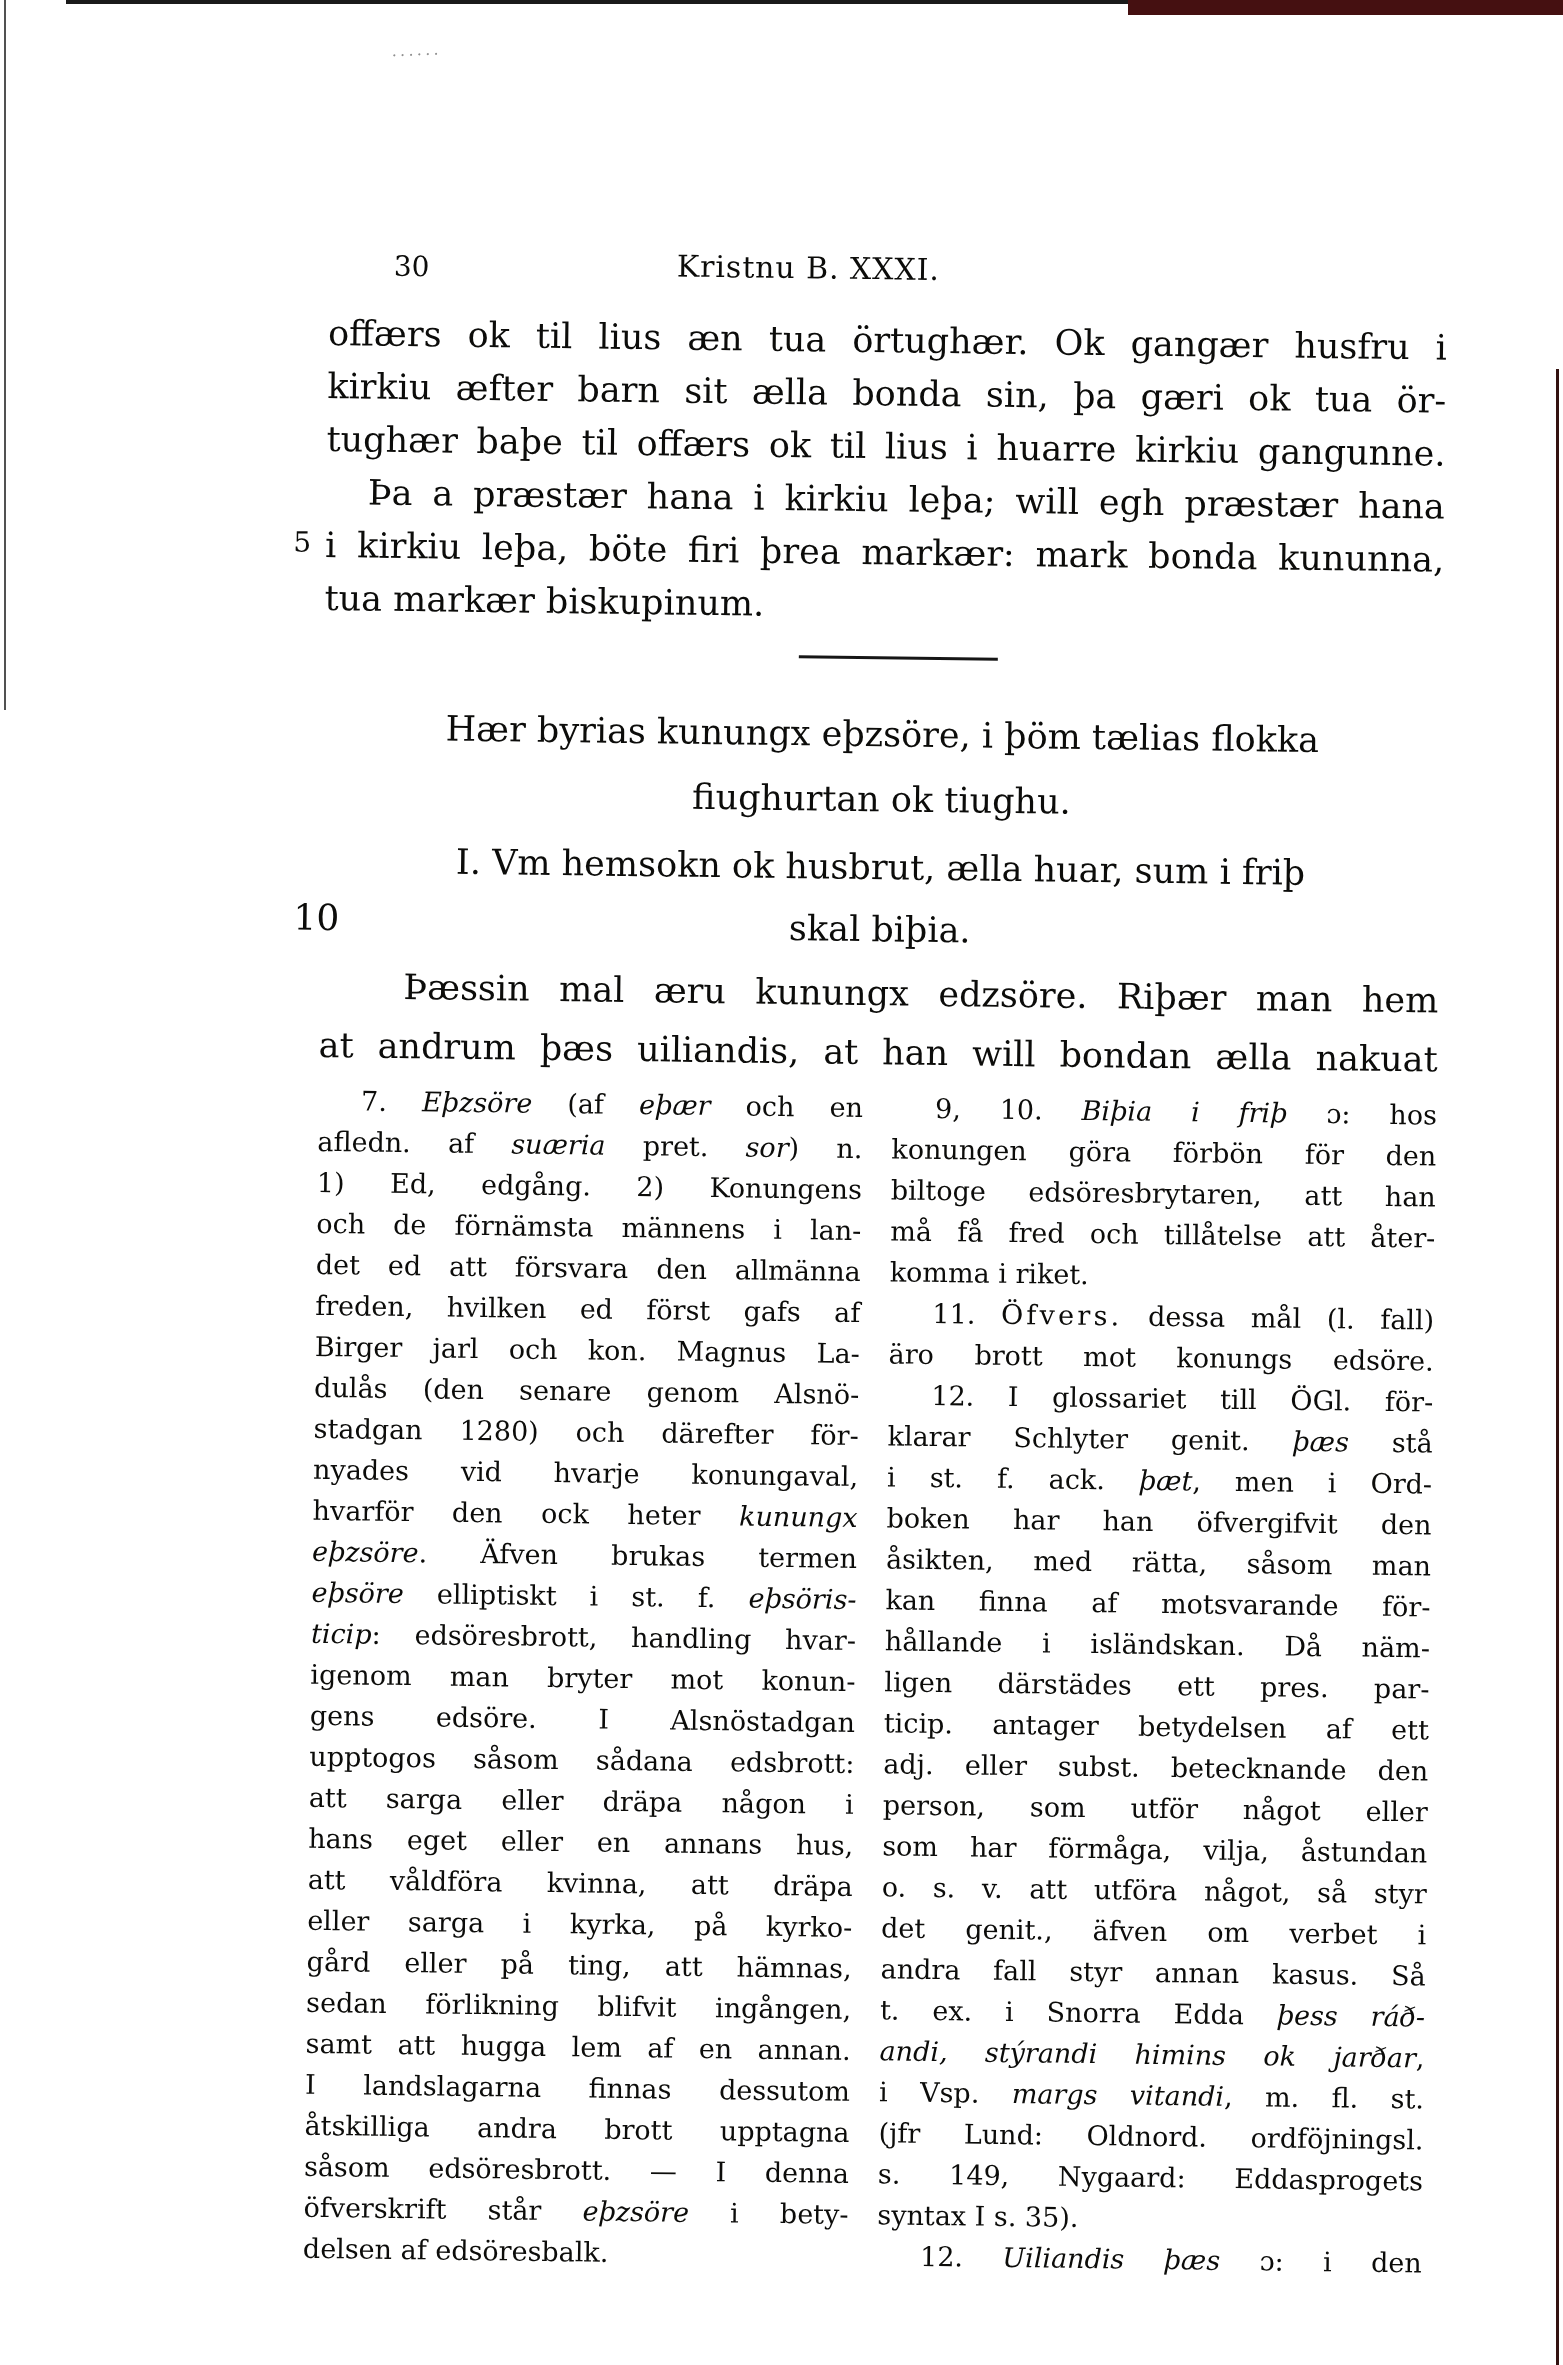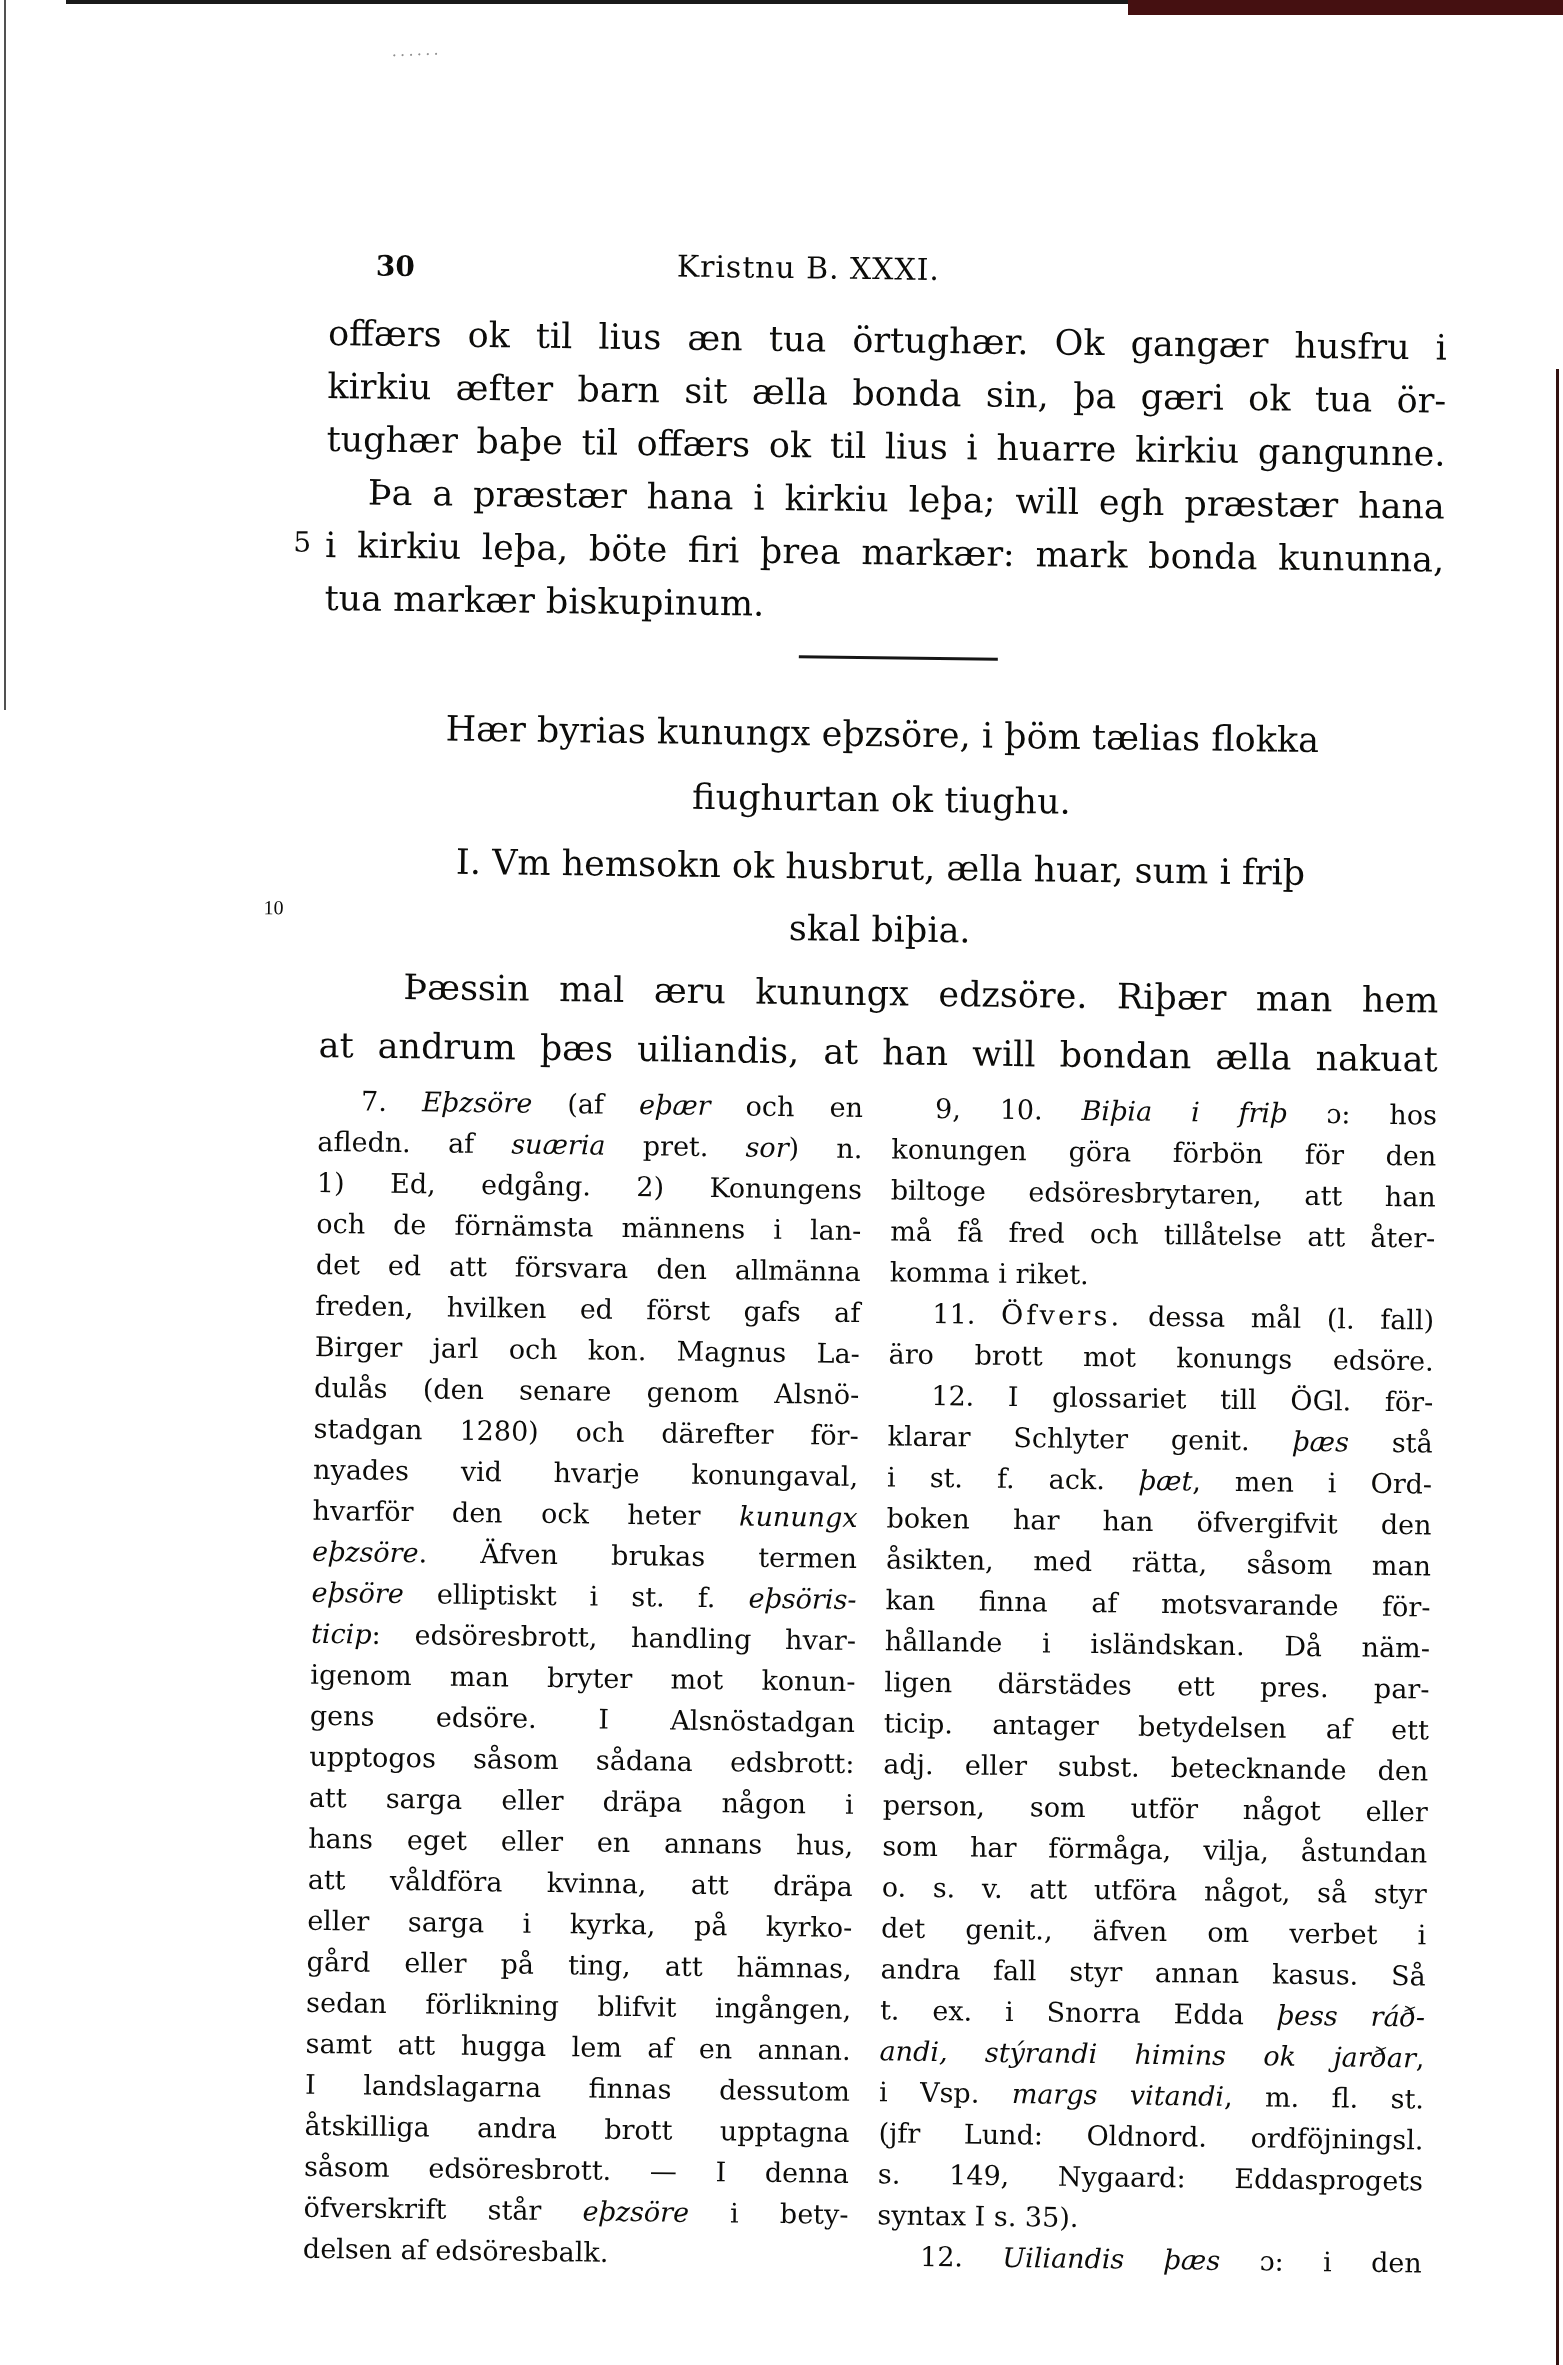"30" .pageno { font-weight: bold -> none; left: 47px -> 65px }
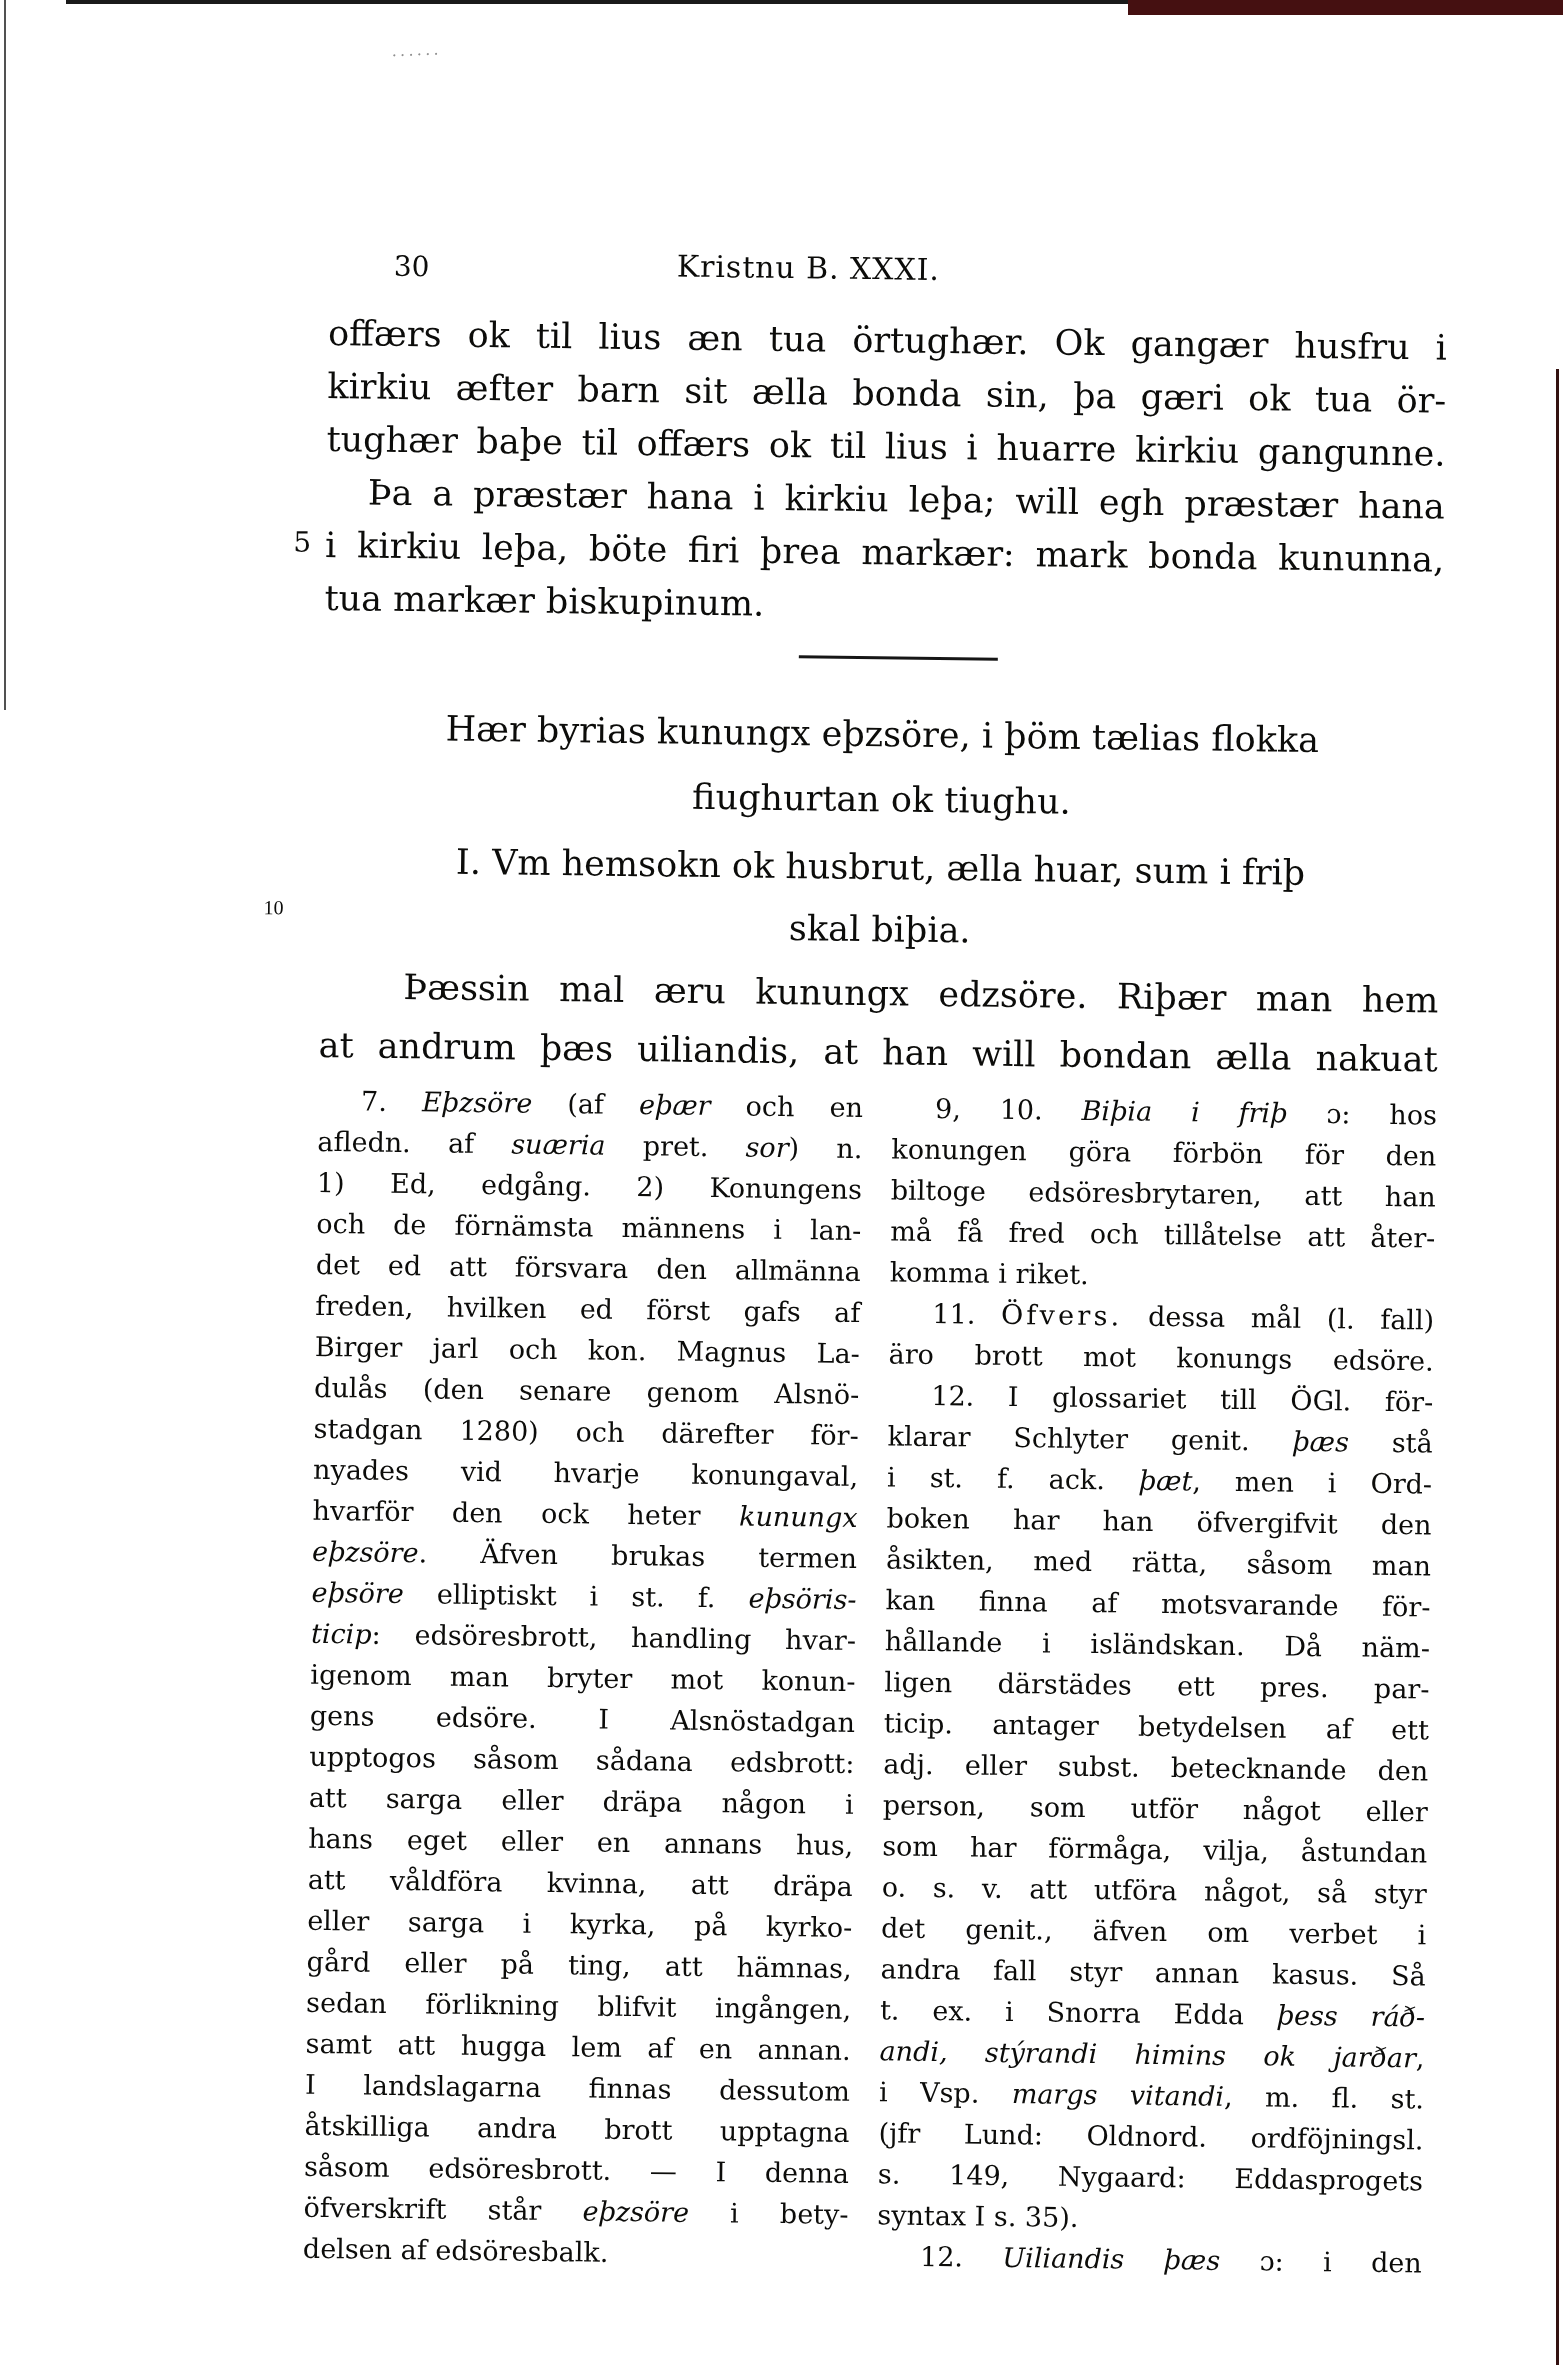"10" .num10 { font-family: Liberation Serif, serif -> none; font-size: 20px -> 36px; left: 272px -> 302px }
